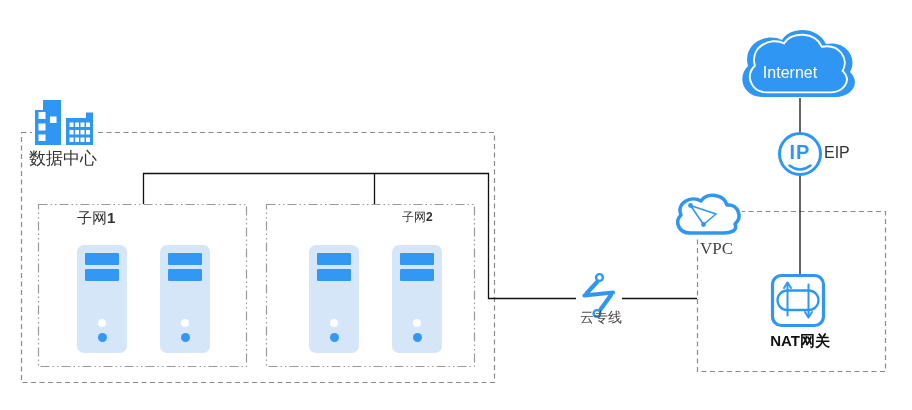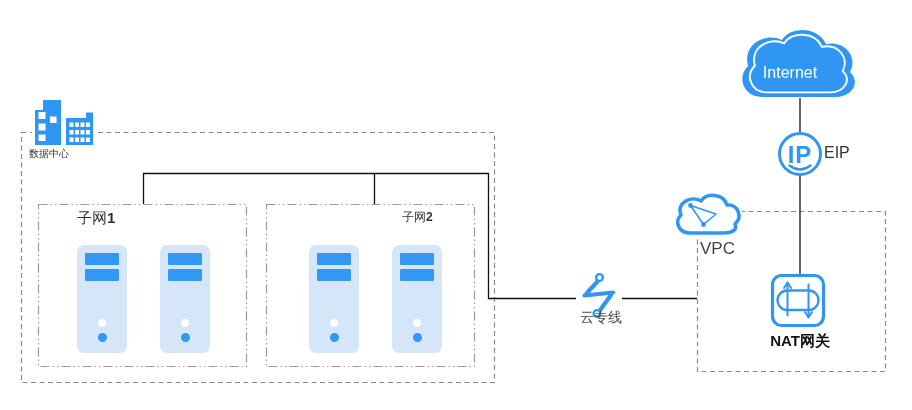"数据中心" .lbl-dc { font-size: 10px -> 17px }
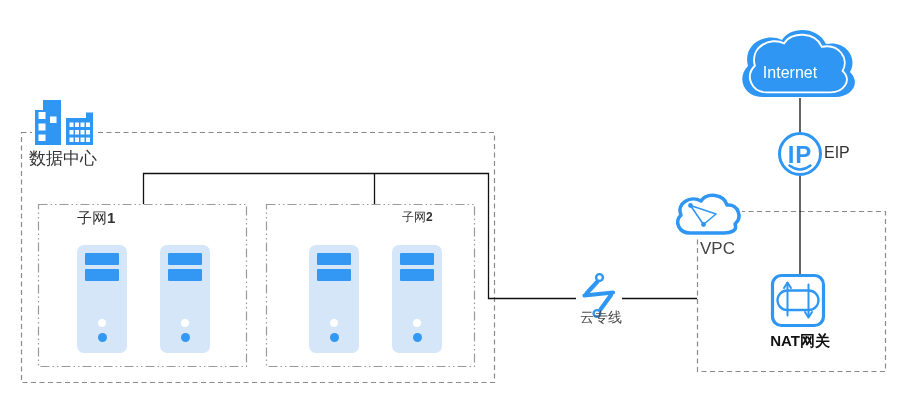"IP" .lbl-ip { font-size: 24px -> 20px }
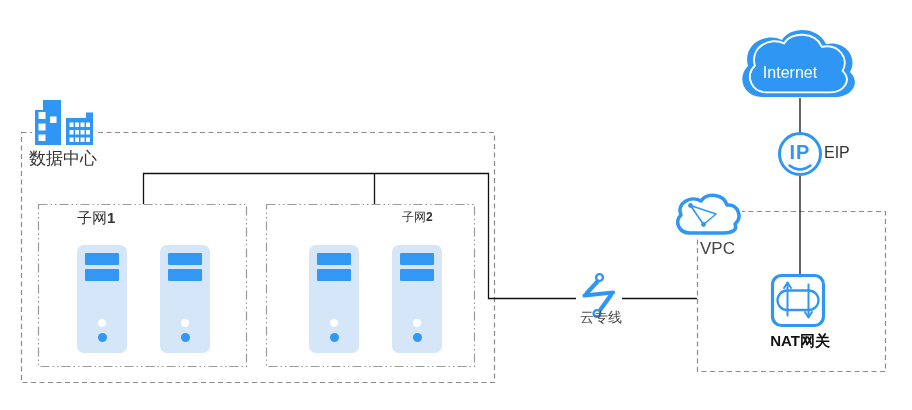"VPC" .lbl-vpc { font-family: none -> Liberation Serif, serif }
